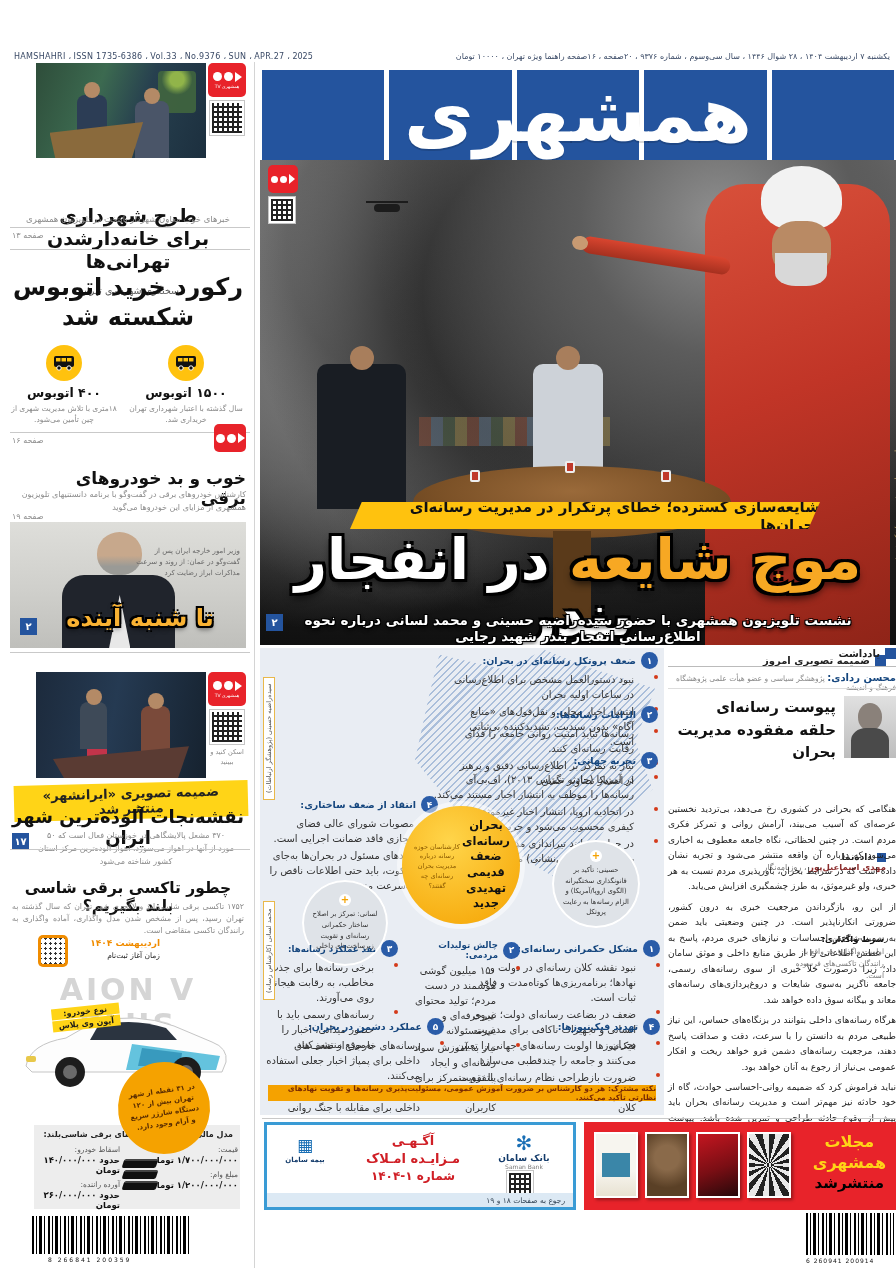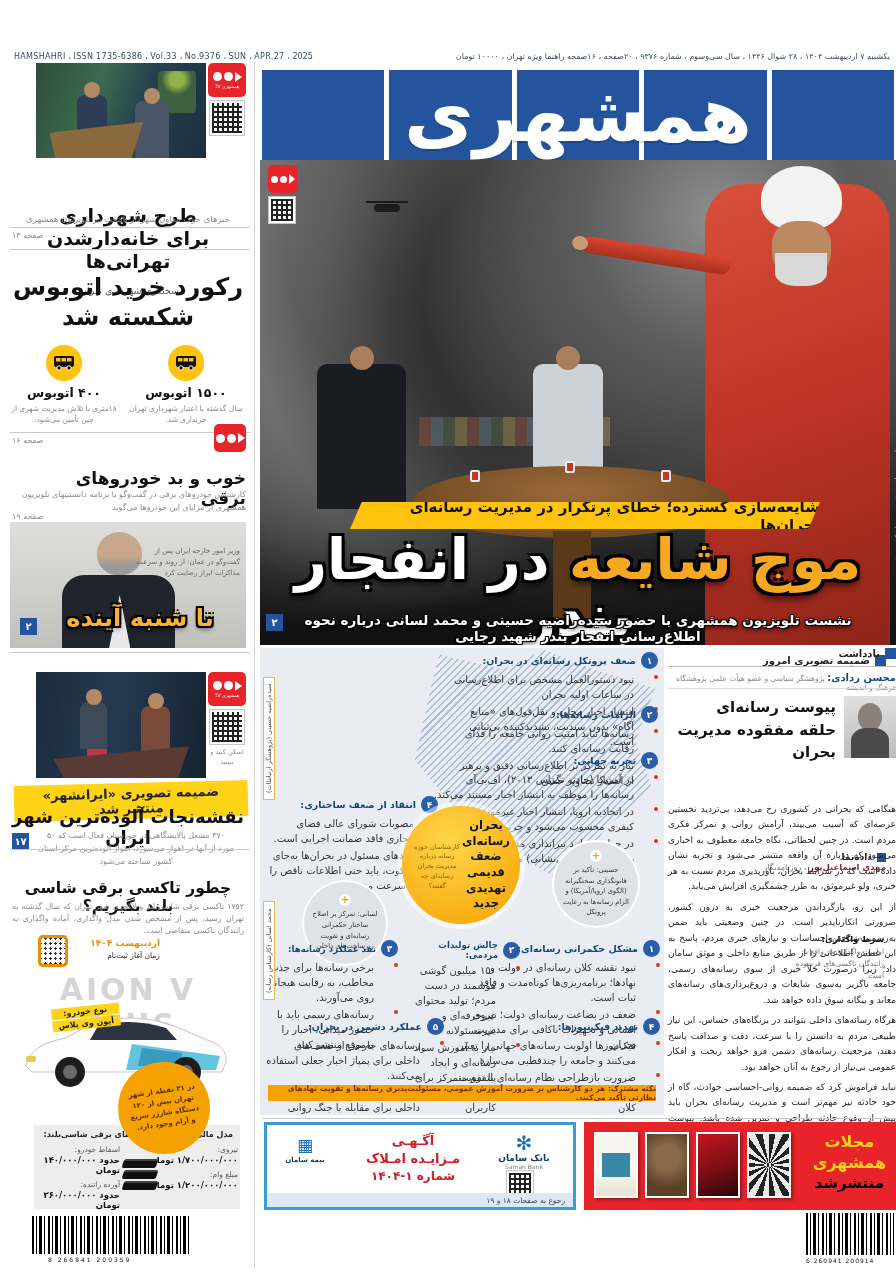"نیروی:" div.lab { text: نیروی -> قیمت }
